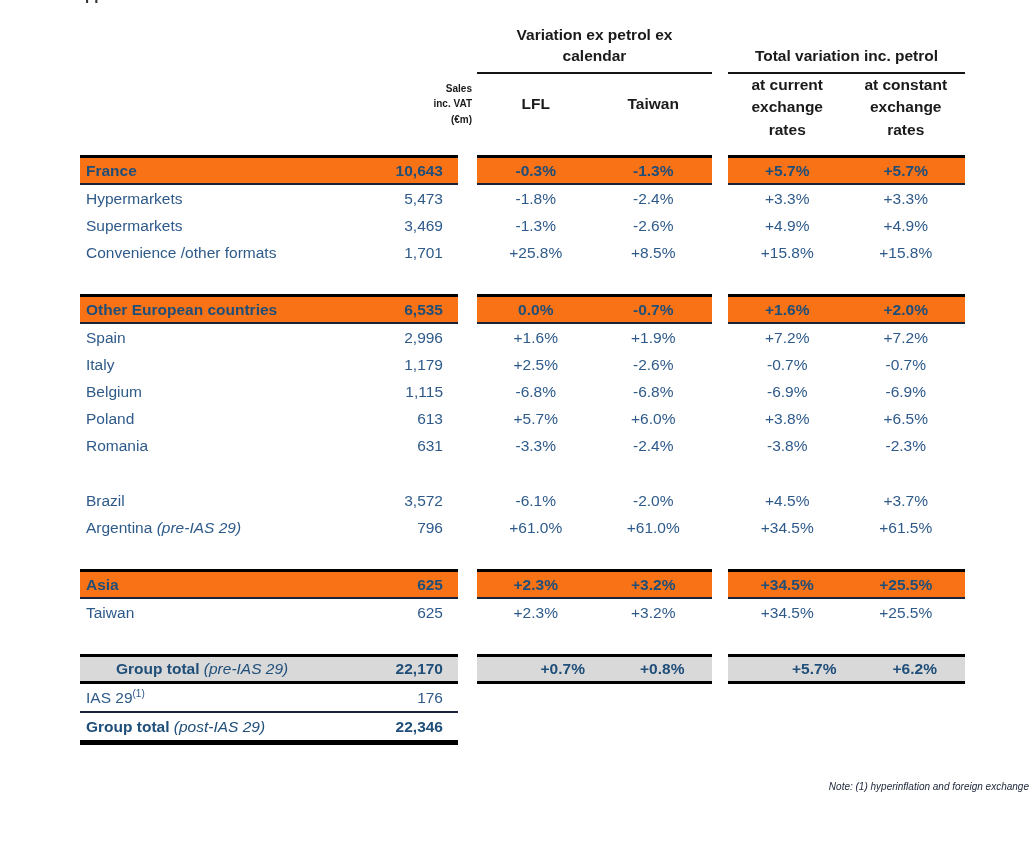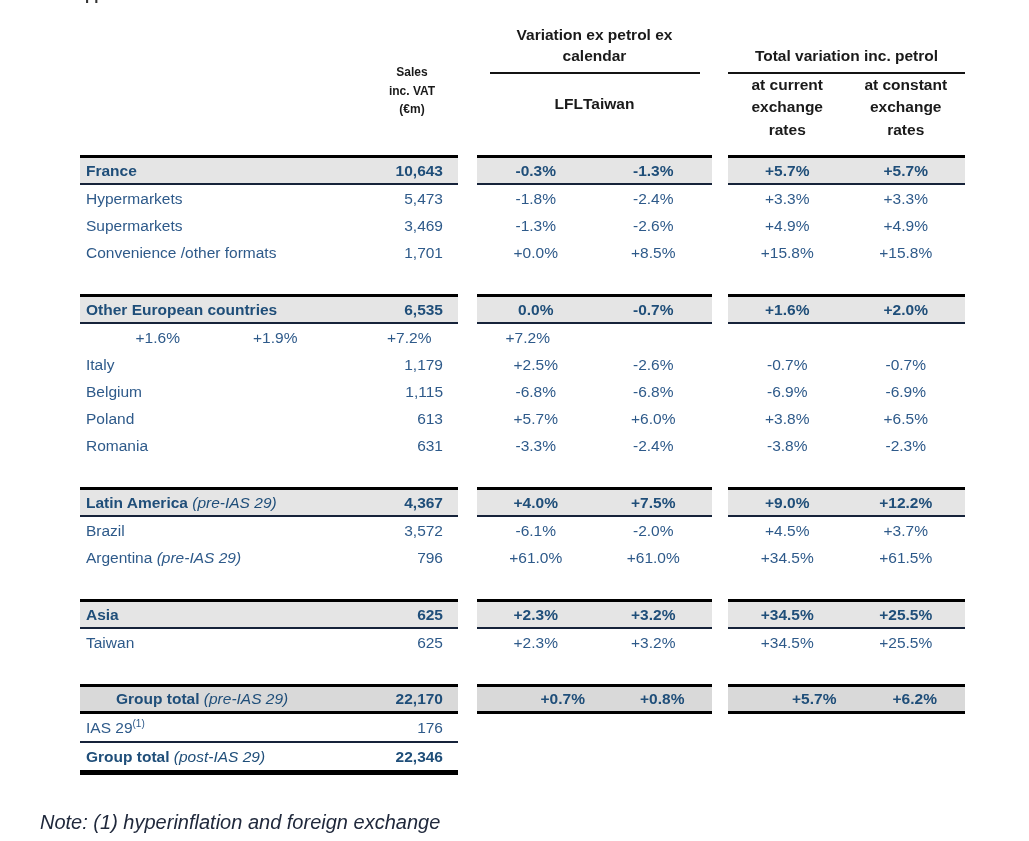"Variation ex petrol ex calendar" .blockB { align-items: center -> none }
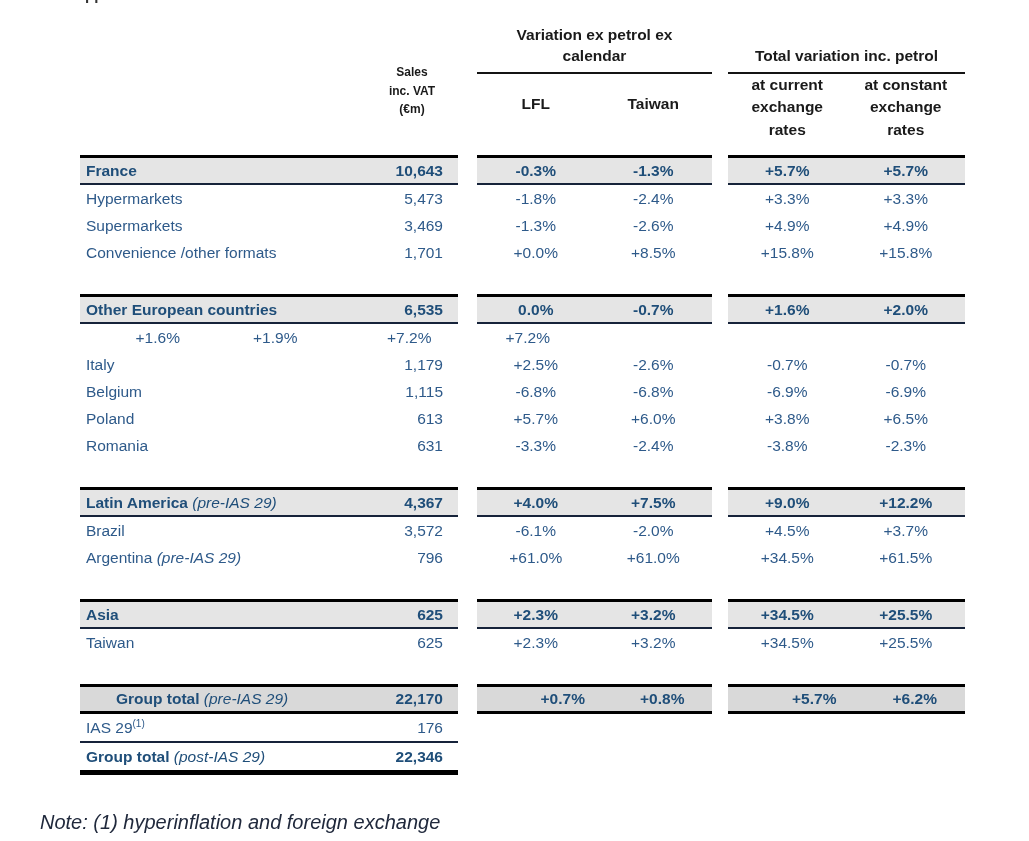"Sales" .sales-hdr { bottom: 36px -> 28px; font-size: 12px -> 10px; text-align: center -> right }
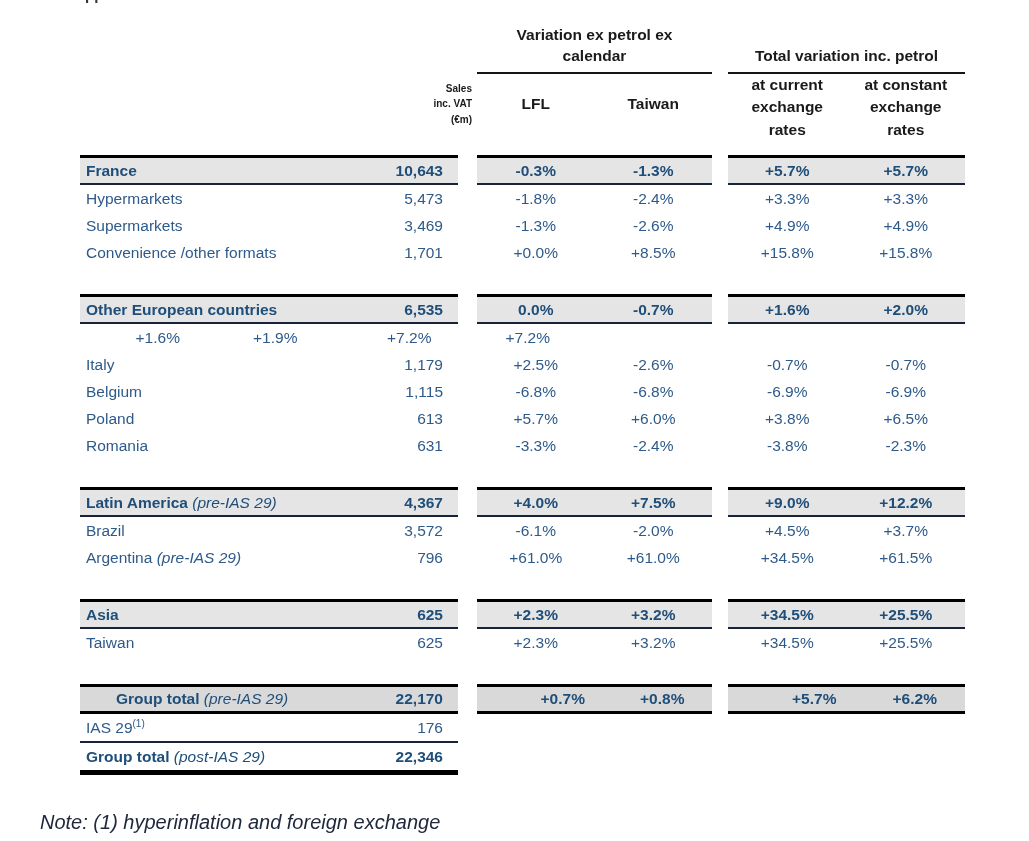"France" .row.highlight .blk { background: #e5e5e5 -> #f97316 }
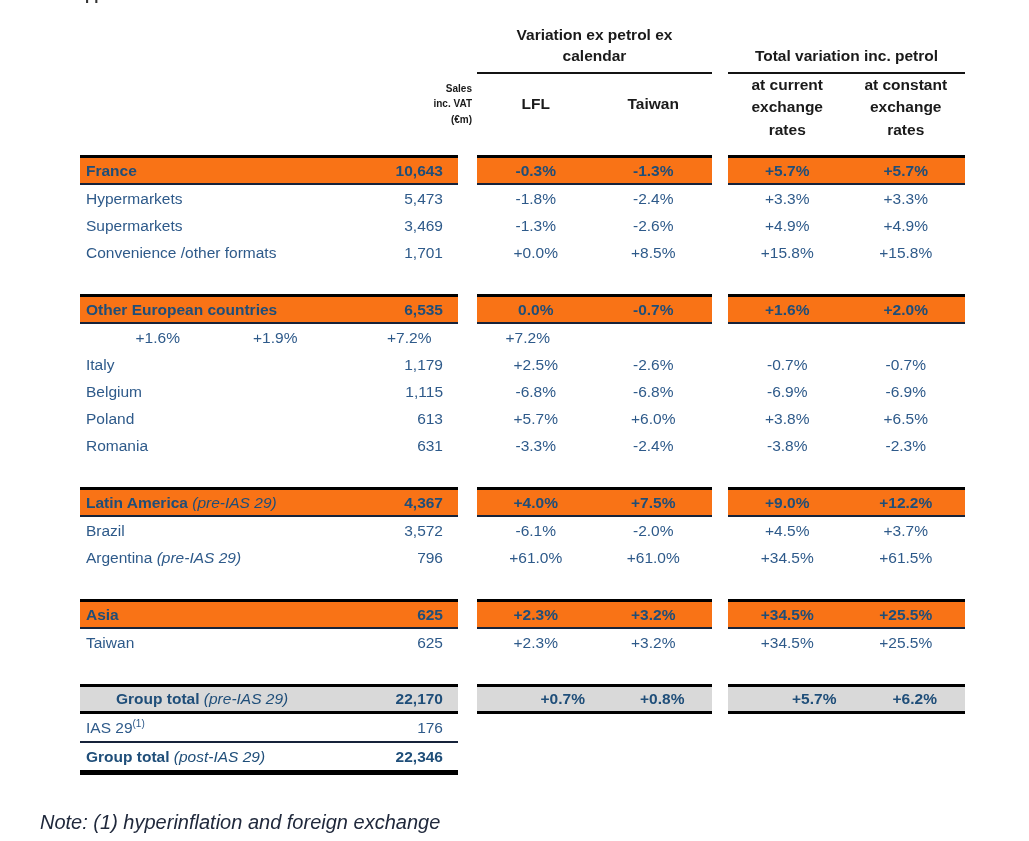"+0.0%" span.cell { text: +0.0% -> +25.8% }
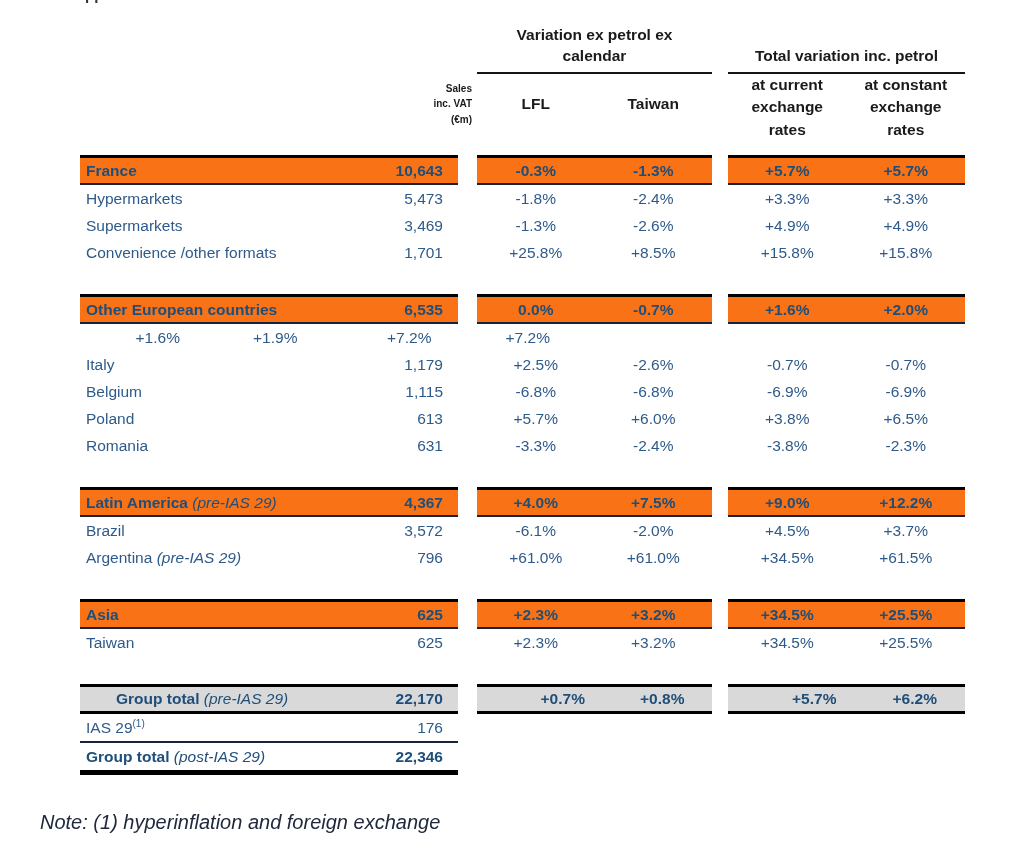"Spain" div.blk { html: none -> <div> <span>Spain</span> <span>2,996</span> </div> }
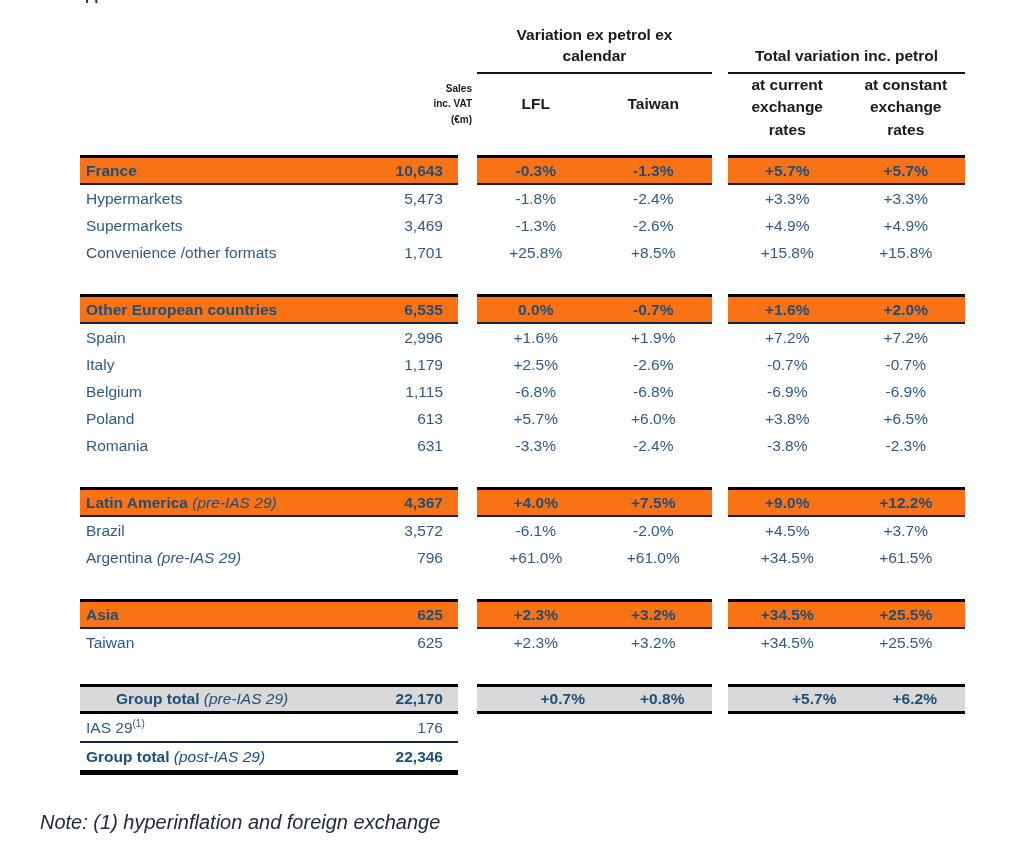"Latin America (pre-IAS 29)" div.row { html: <div> <div> <span>Latin America<i> (pre-IAS 29)</i></span> <span>4,367</span> </div> <div></div> <div> <span>+4.0%</span> <span>+7.5%</span> </div> <div></div> <div> <span>+9.0%</span> <span>+12.2%</span> </div> </div> -> none }
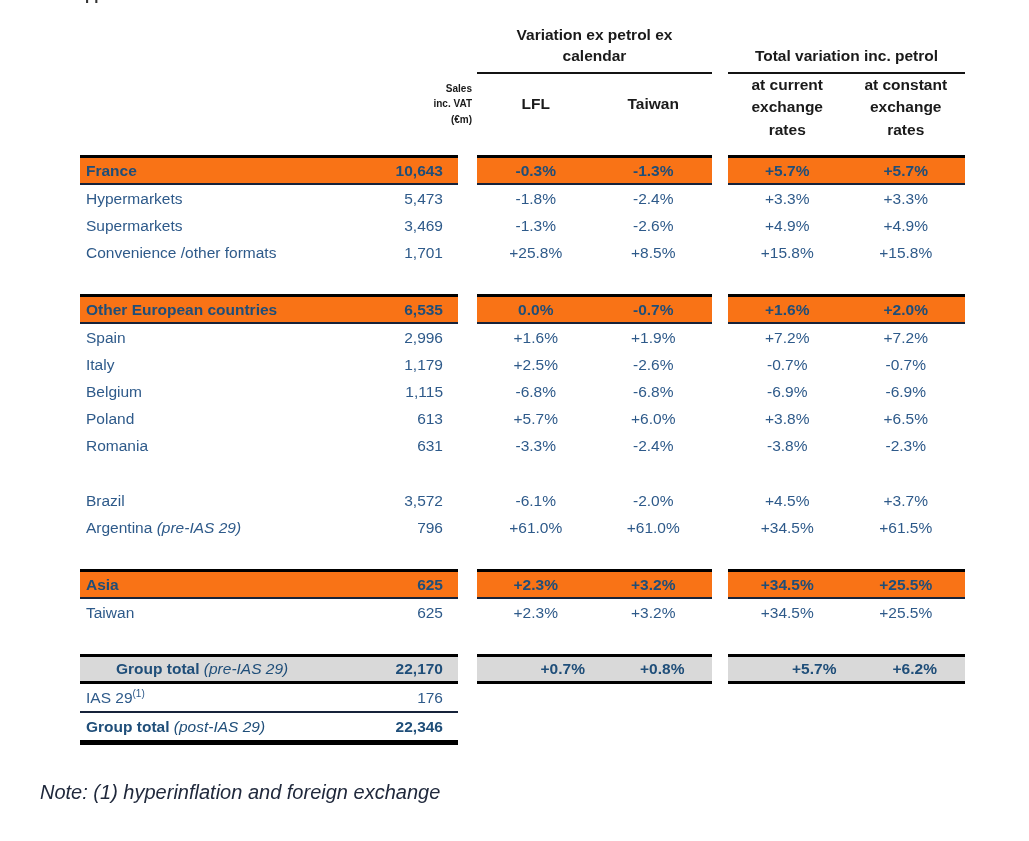"Note: (1) hyperinflation and foreign" .note { font-size: 20px -> 10px; text-align: none -> right }
